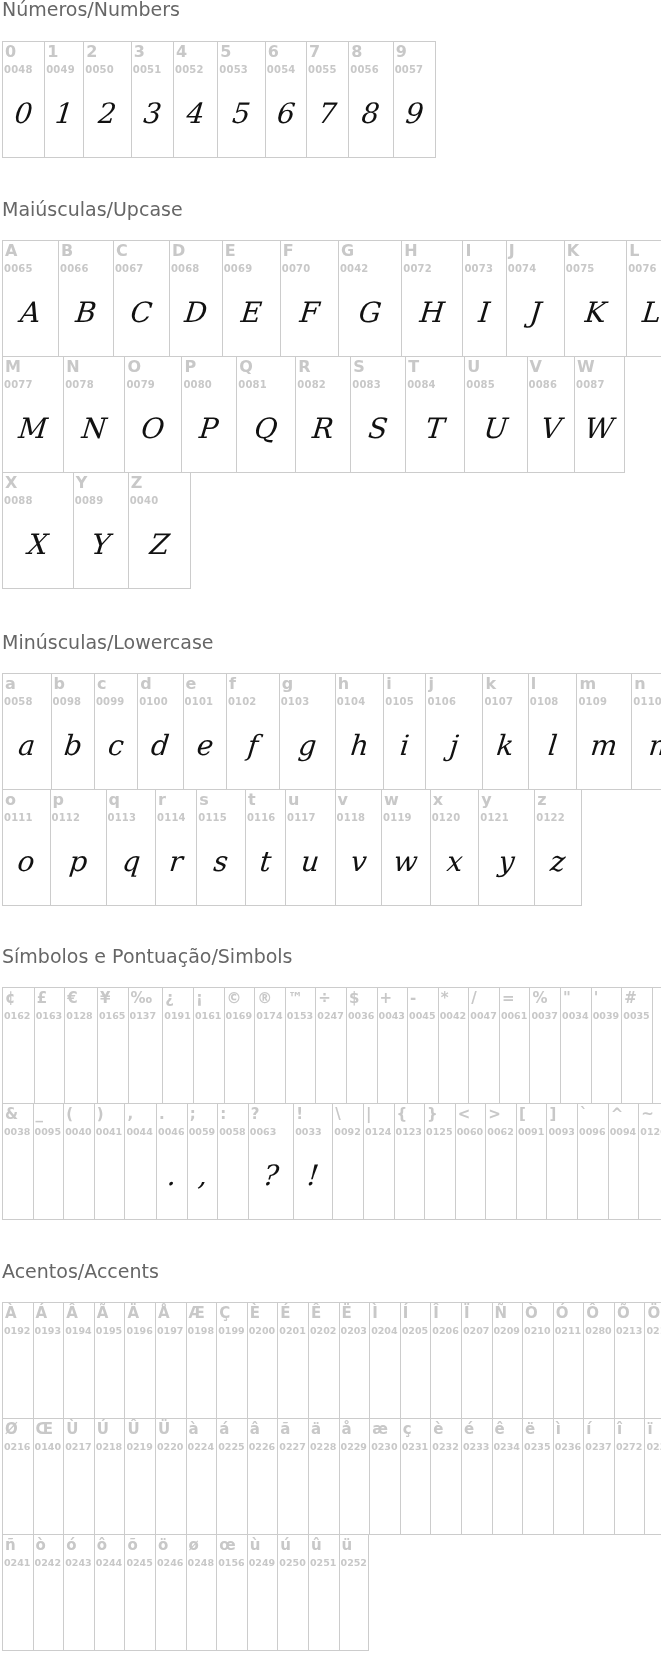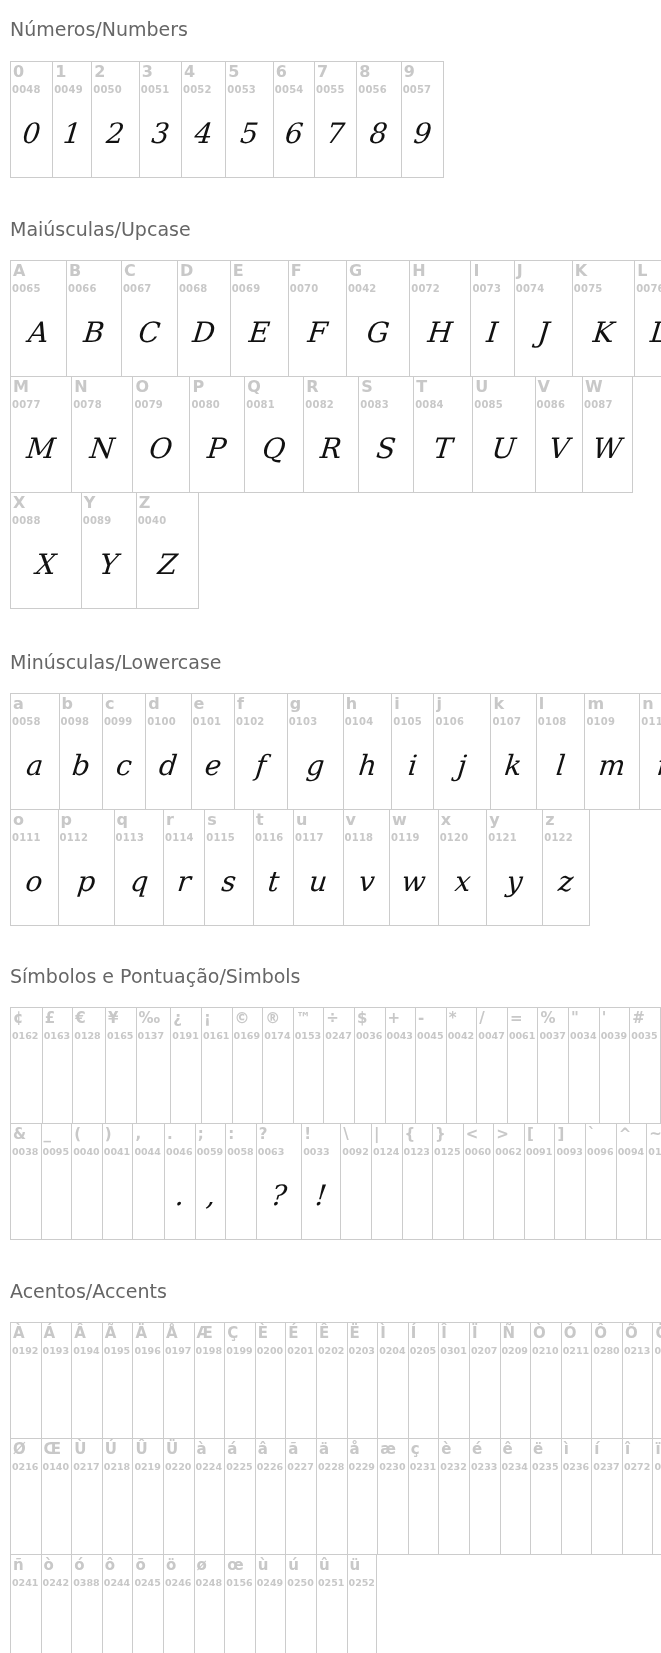"Números/Numbers" .section { left: 10px -> 2px; margin-top: 20px -> none }
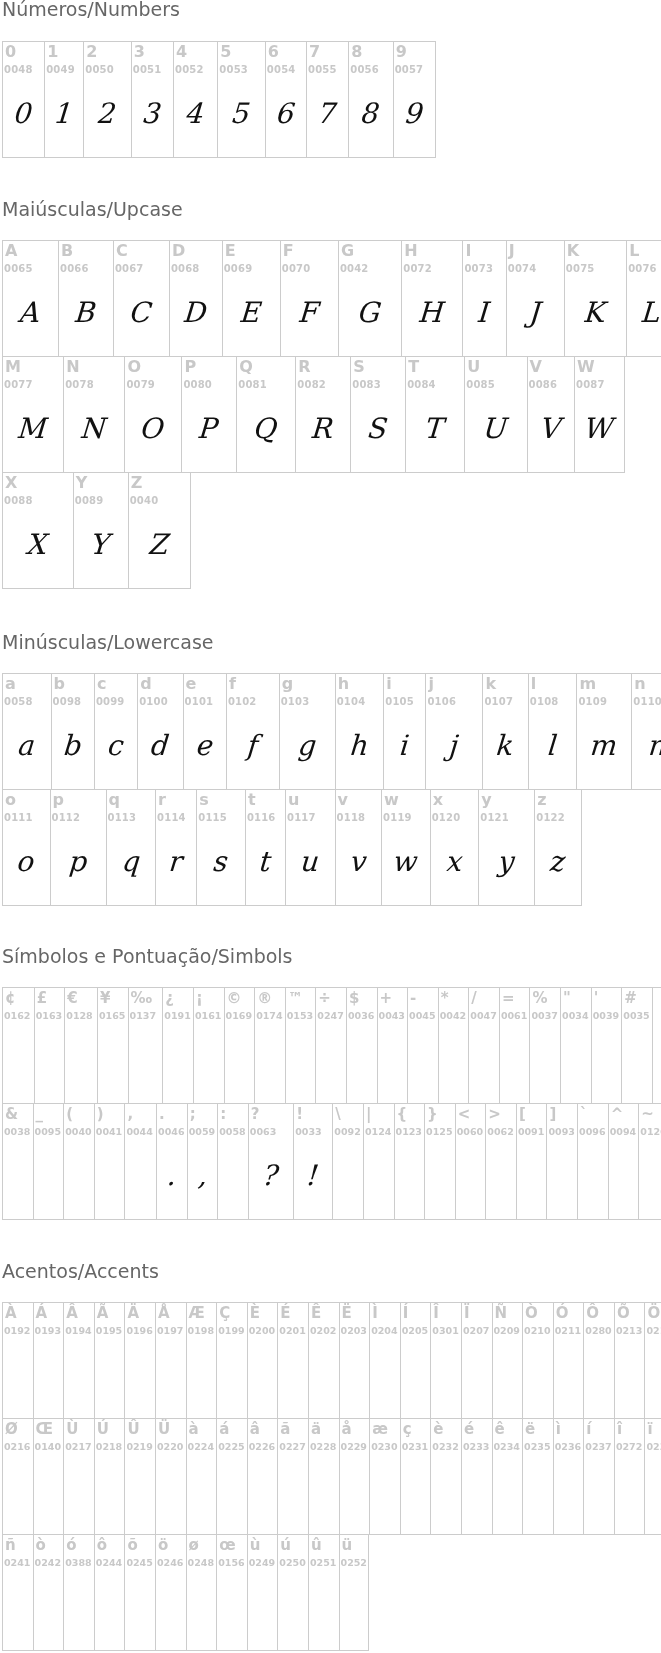"0301" span.code { text: 0301 -> 0206 }
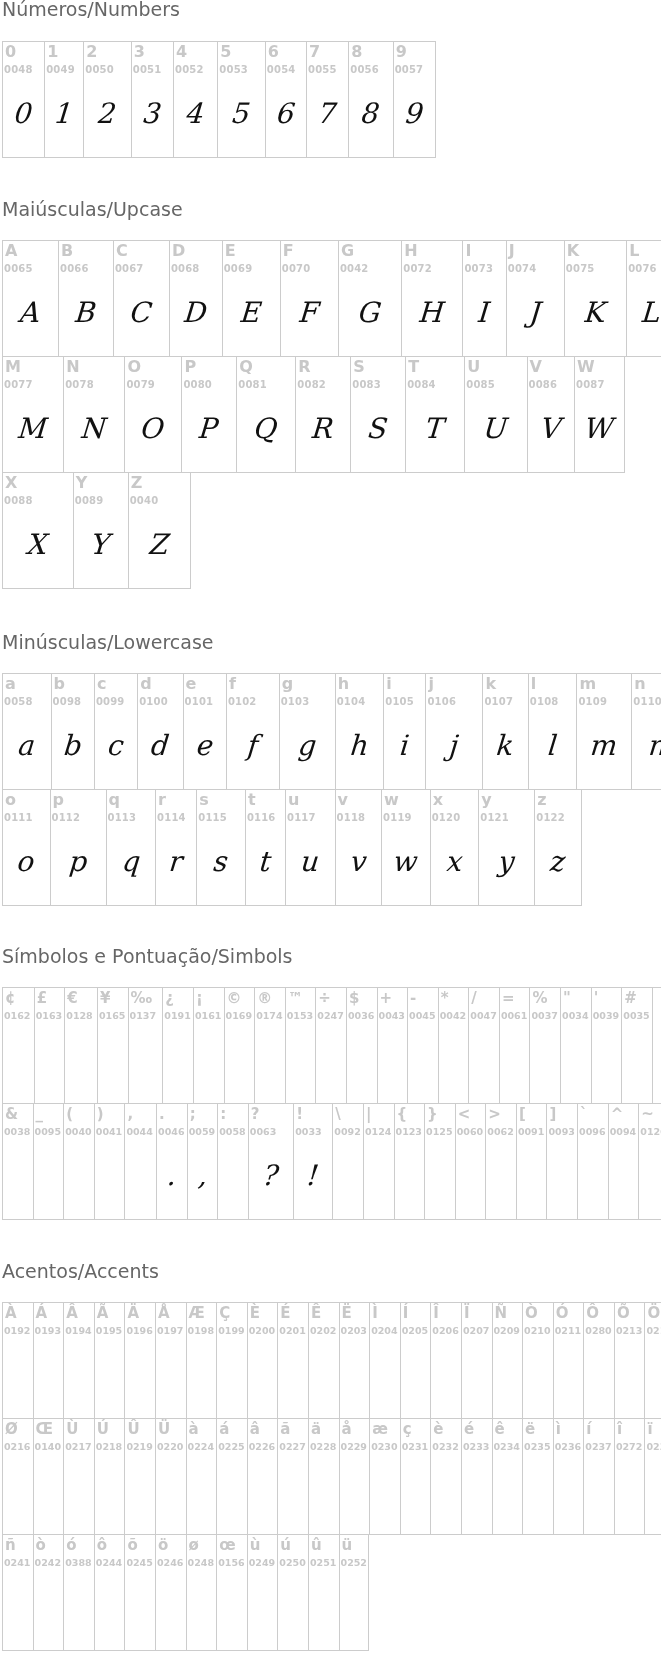"0388" span.code { text: 0388 -> 0243 }
